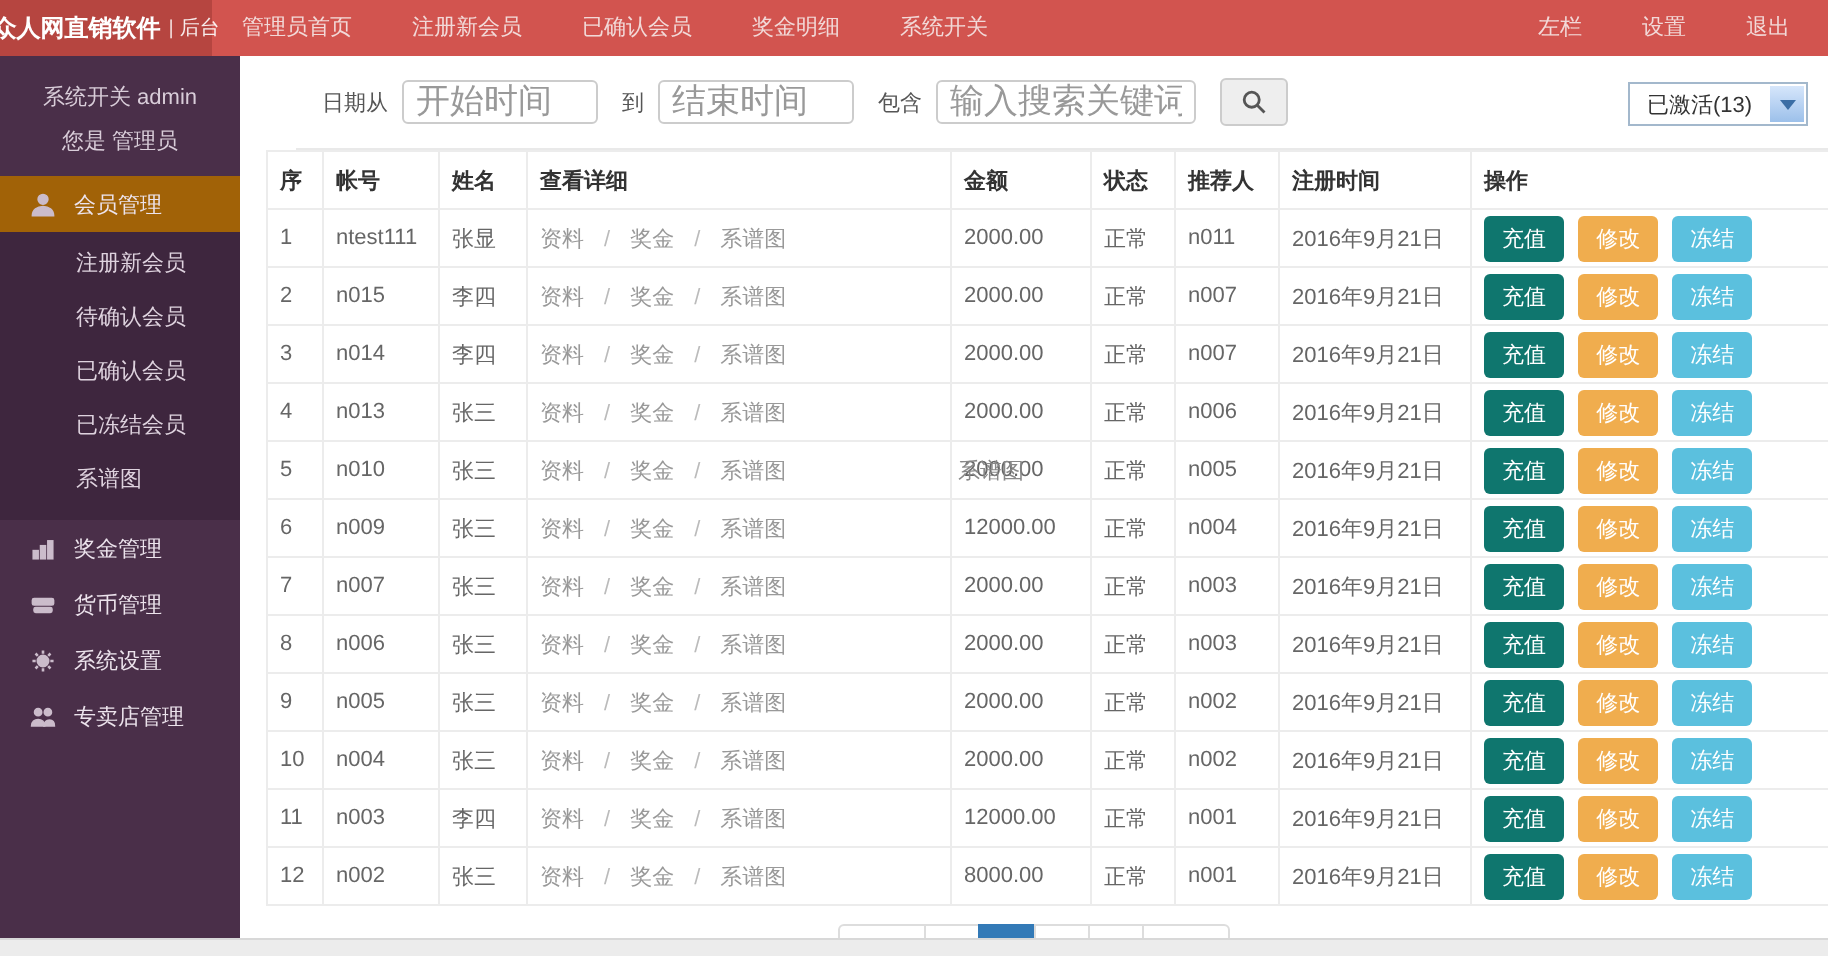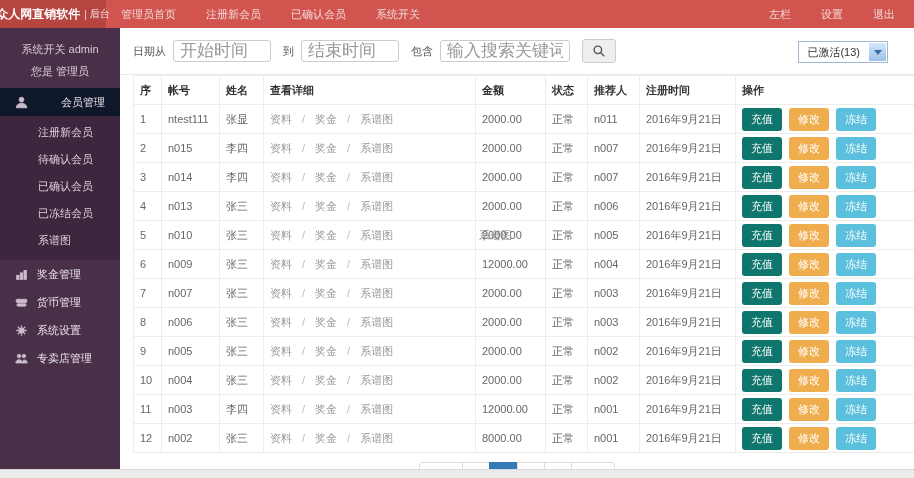"奖金明细" a { html: none -> <a>奖金明细</a> }
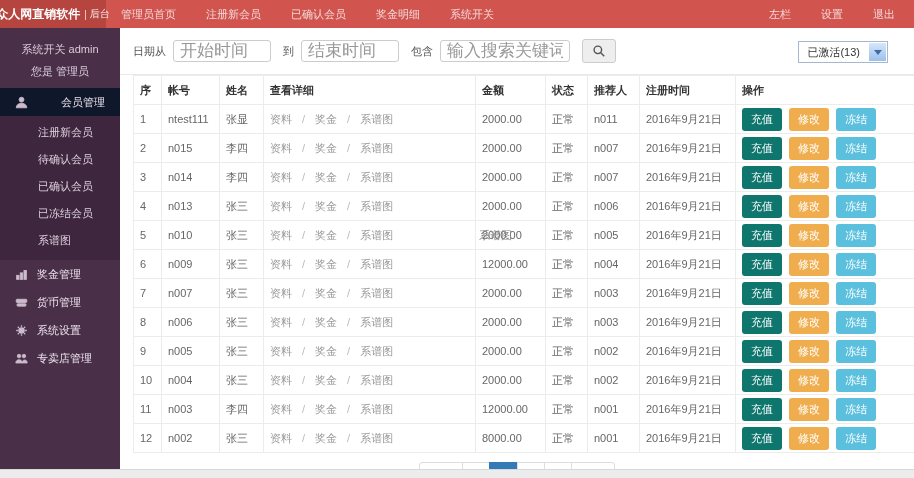"日期从" .filterbar { margin-left: none -> 28px }
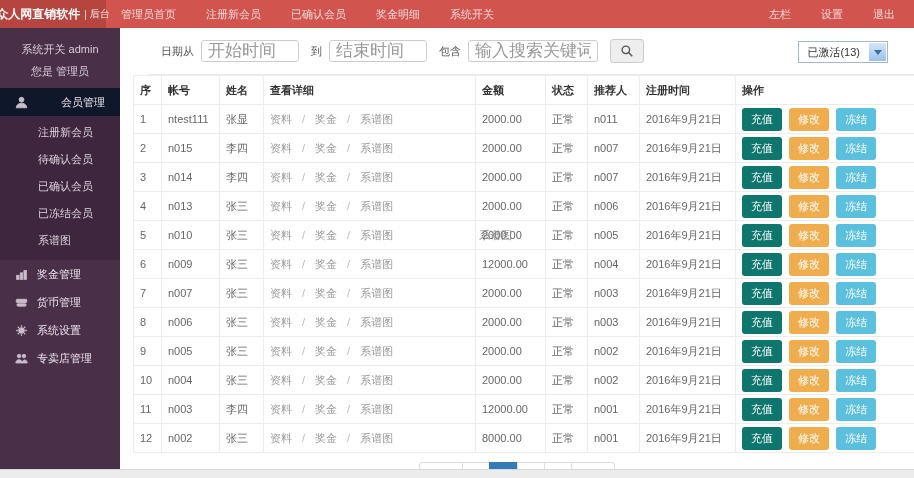"已激活(13)" .status-select { right: 26px -> 10px }
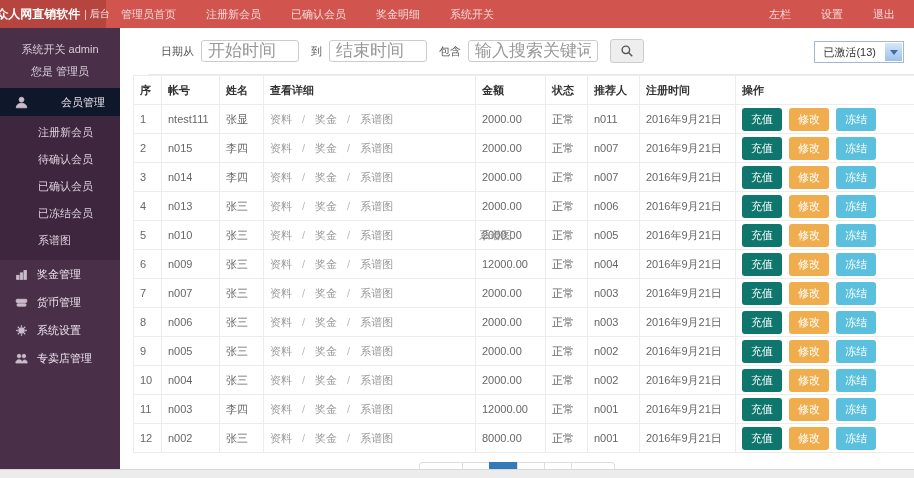"会员管理" .side-parent.active { background: #0f172a -> #a16207; gap: 24px -> none }
